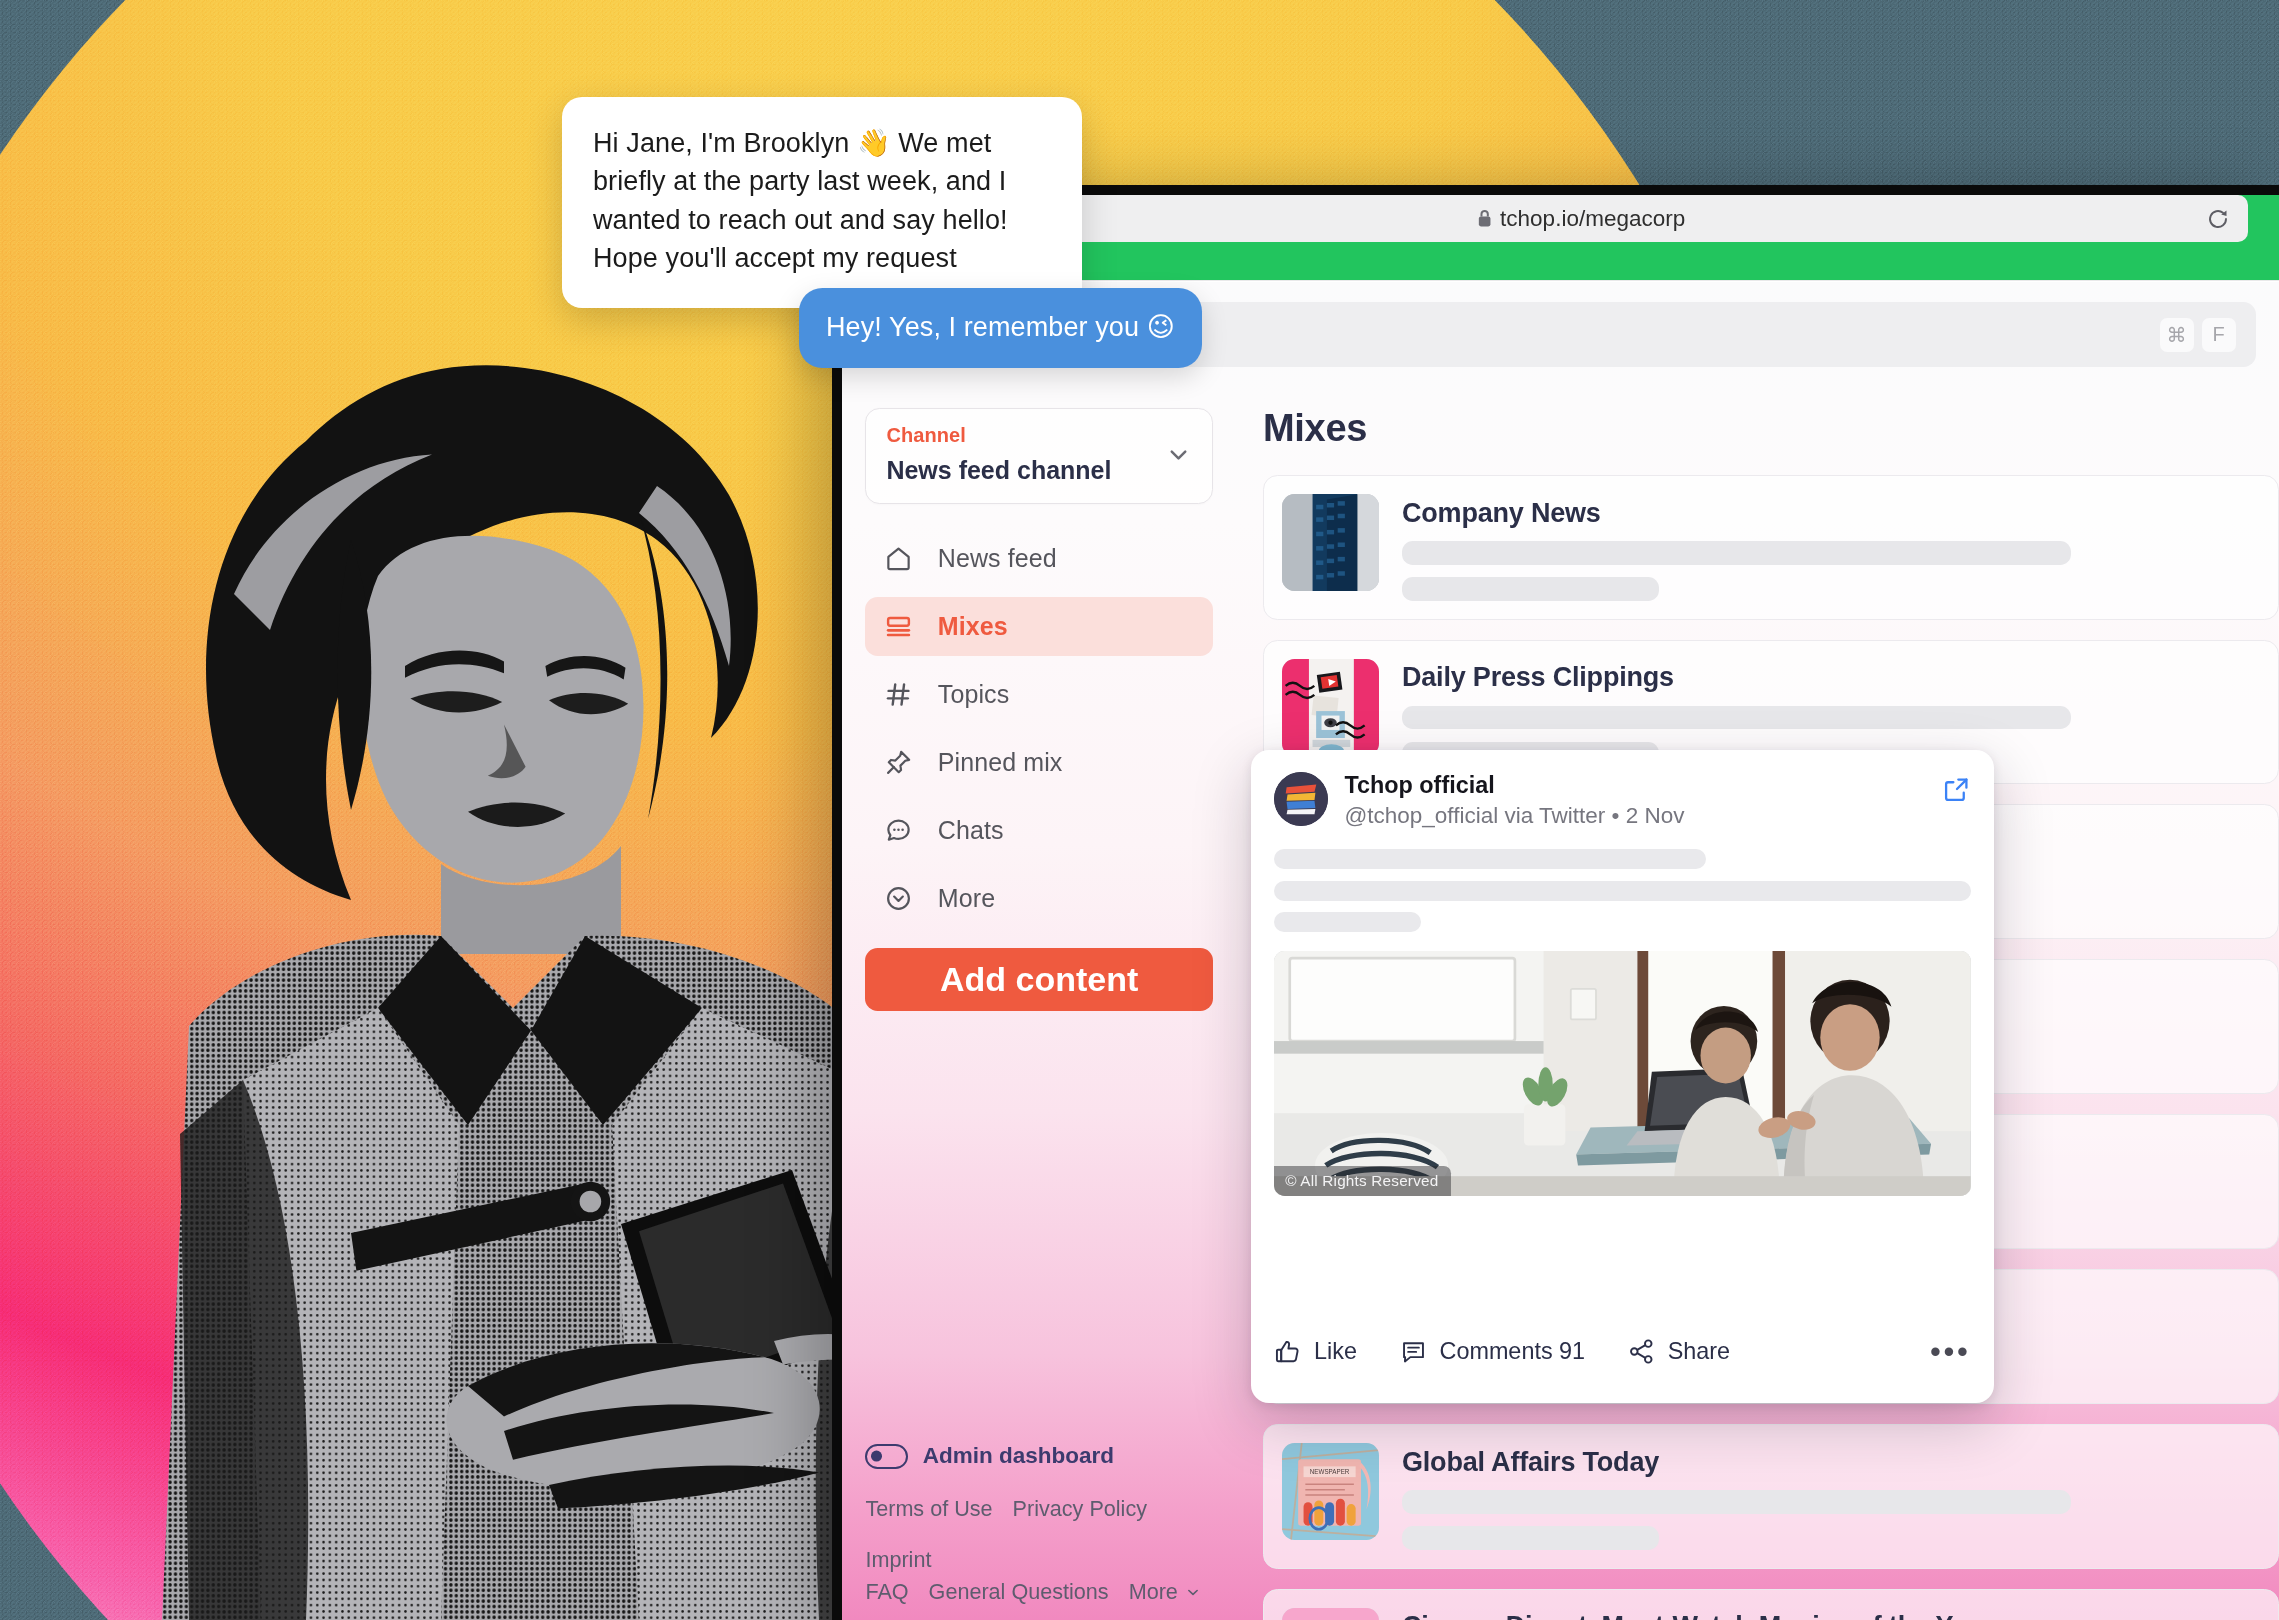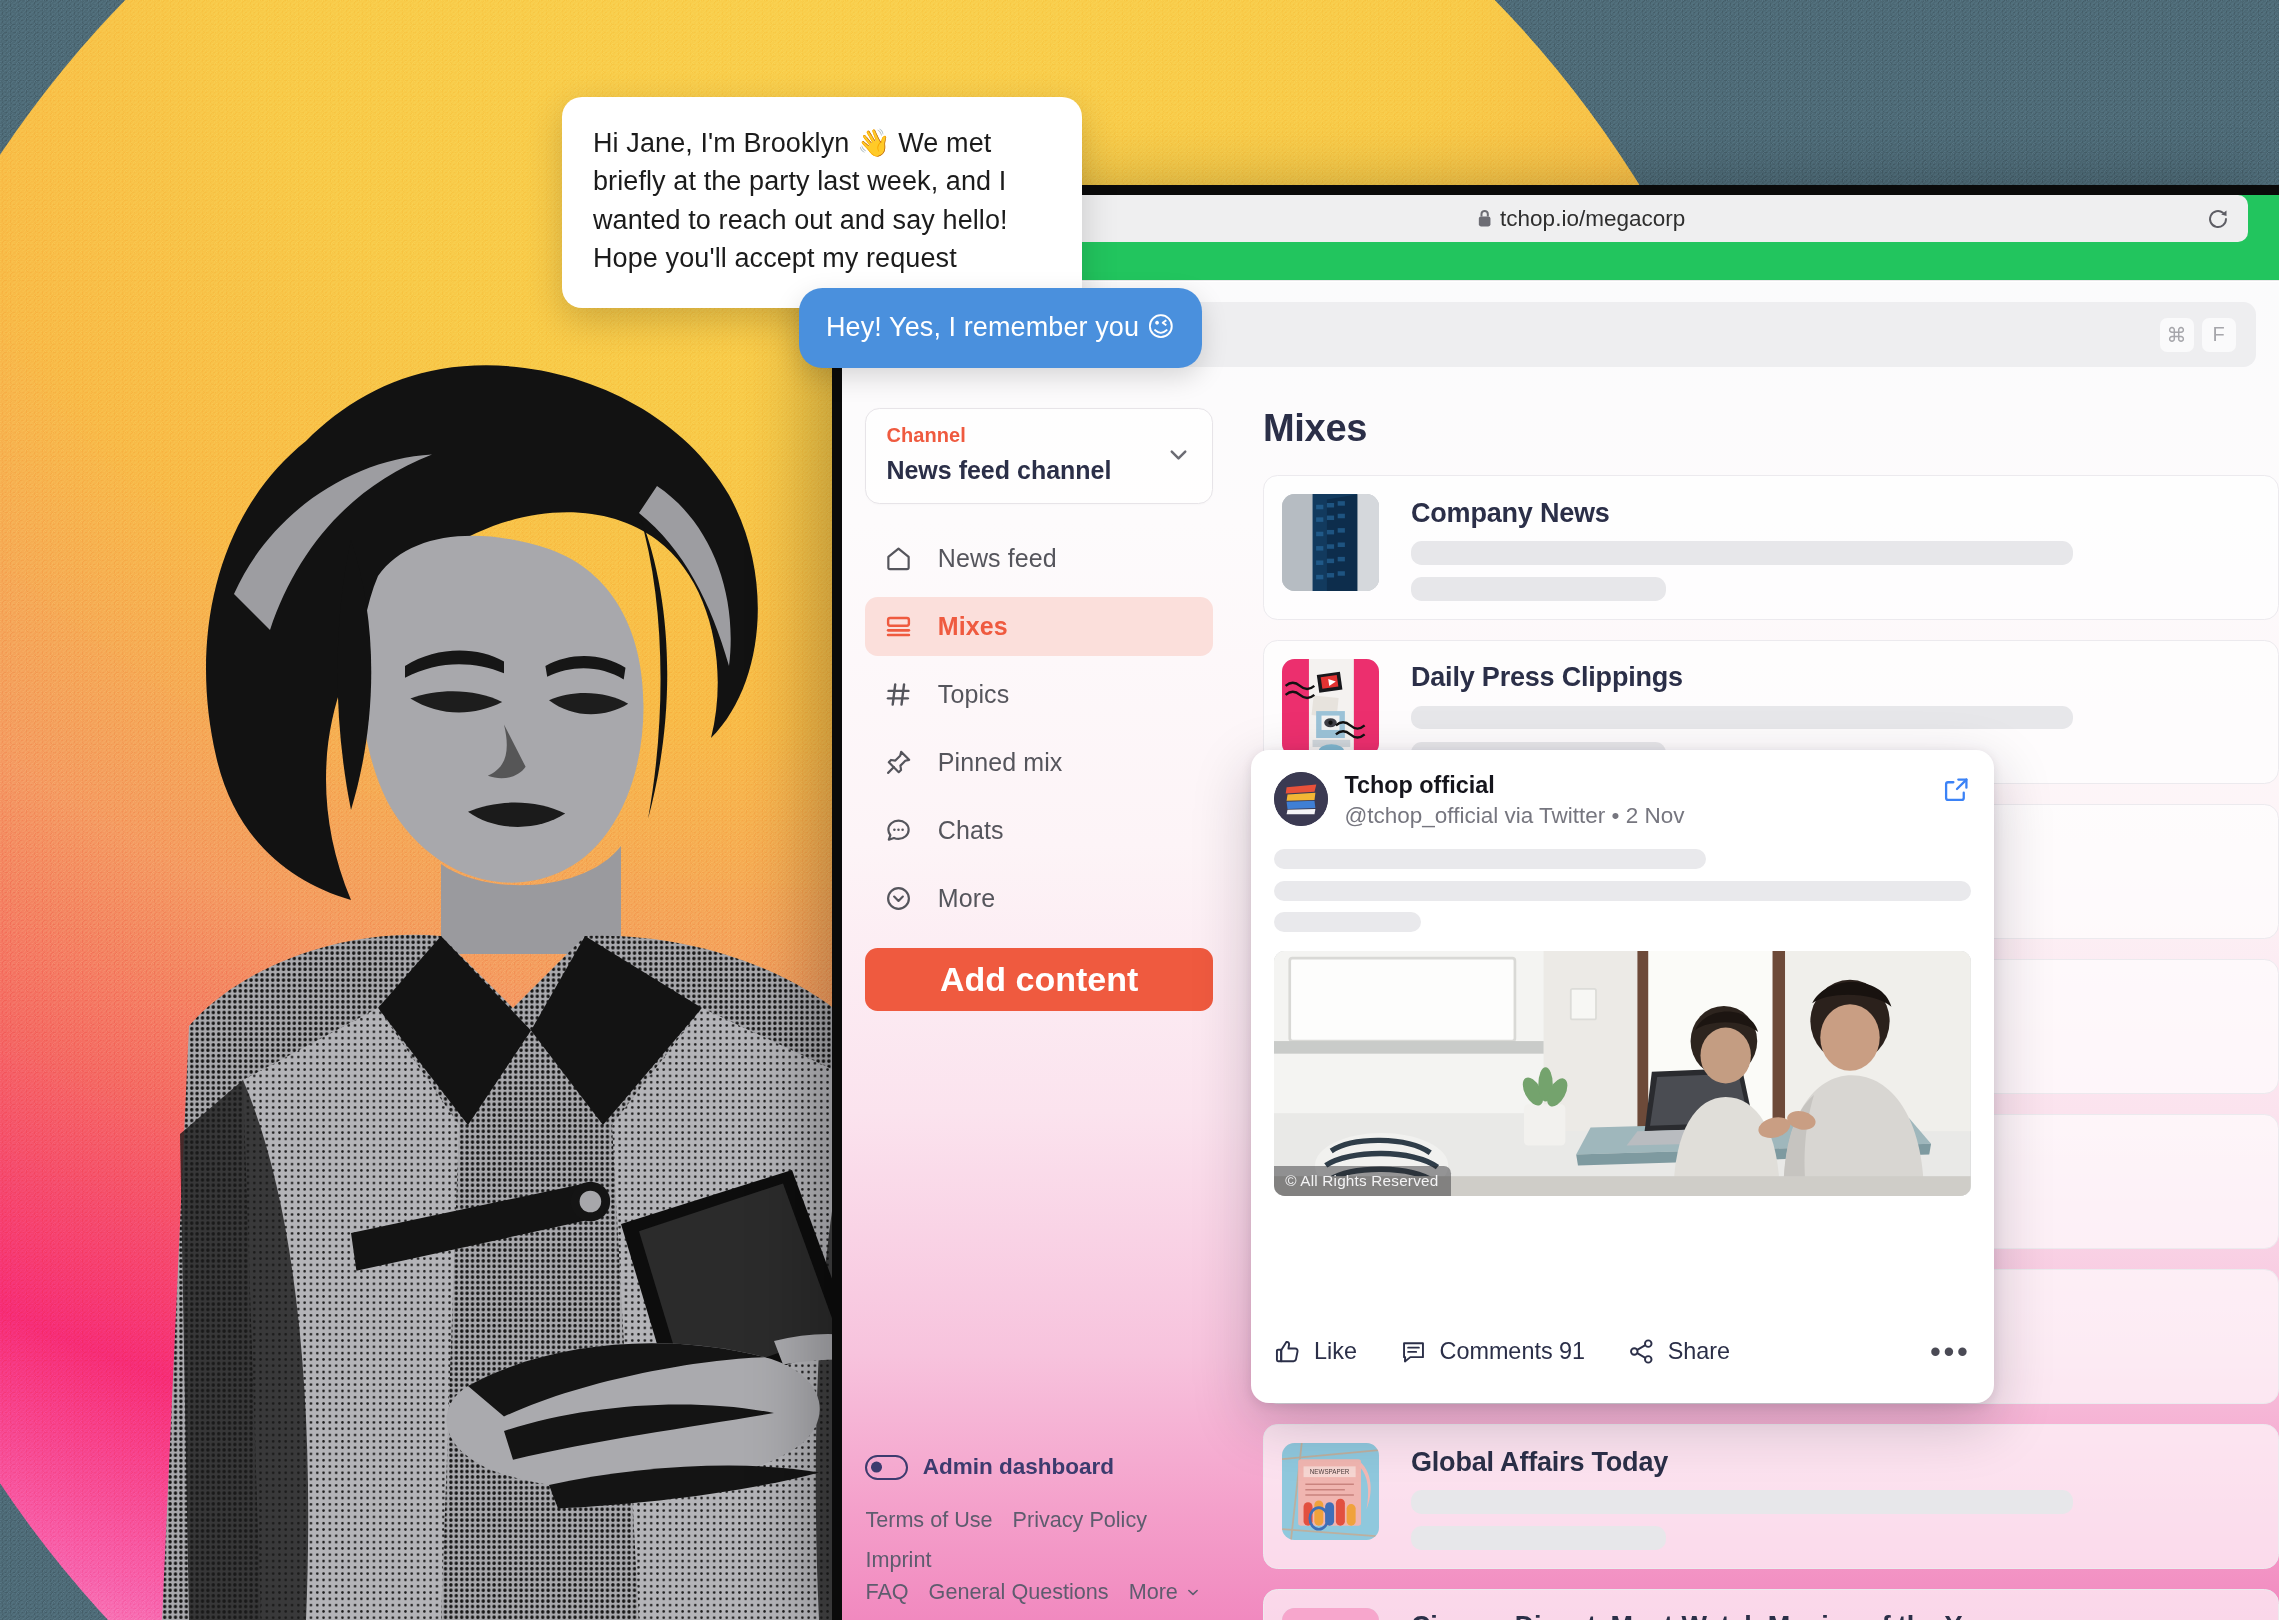"Company News" .mix-card { gap: 32px -> 23px }
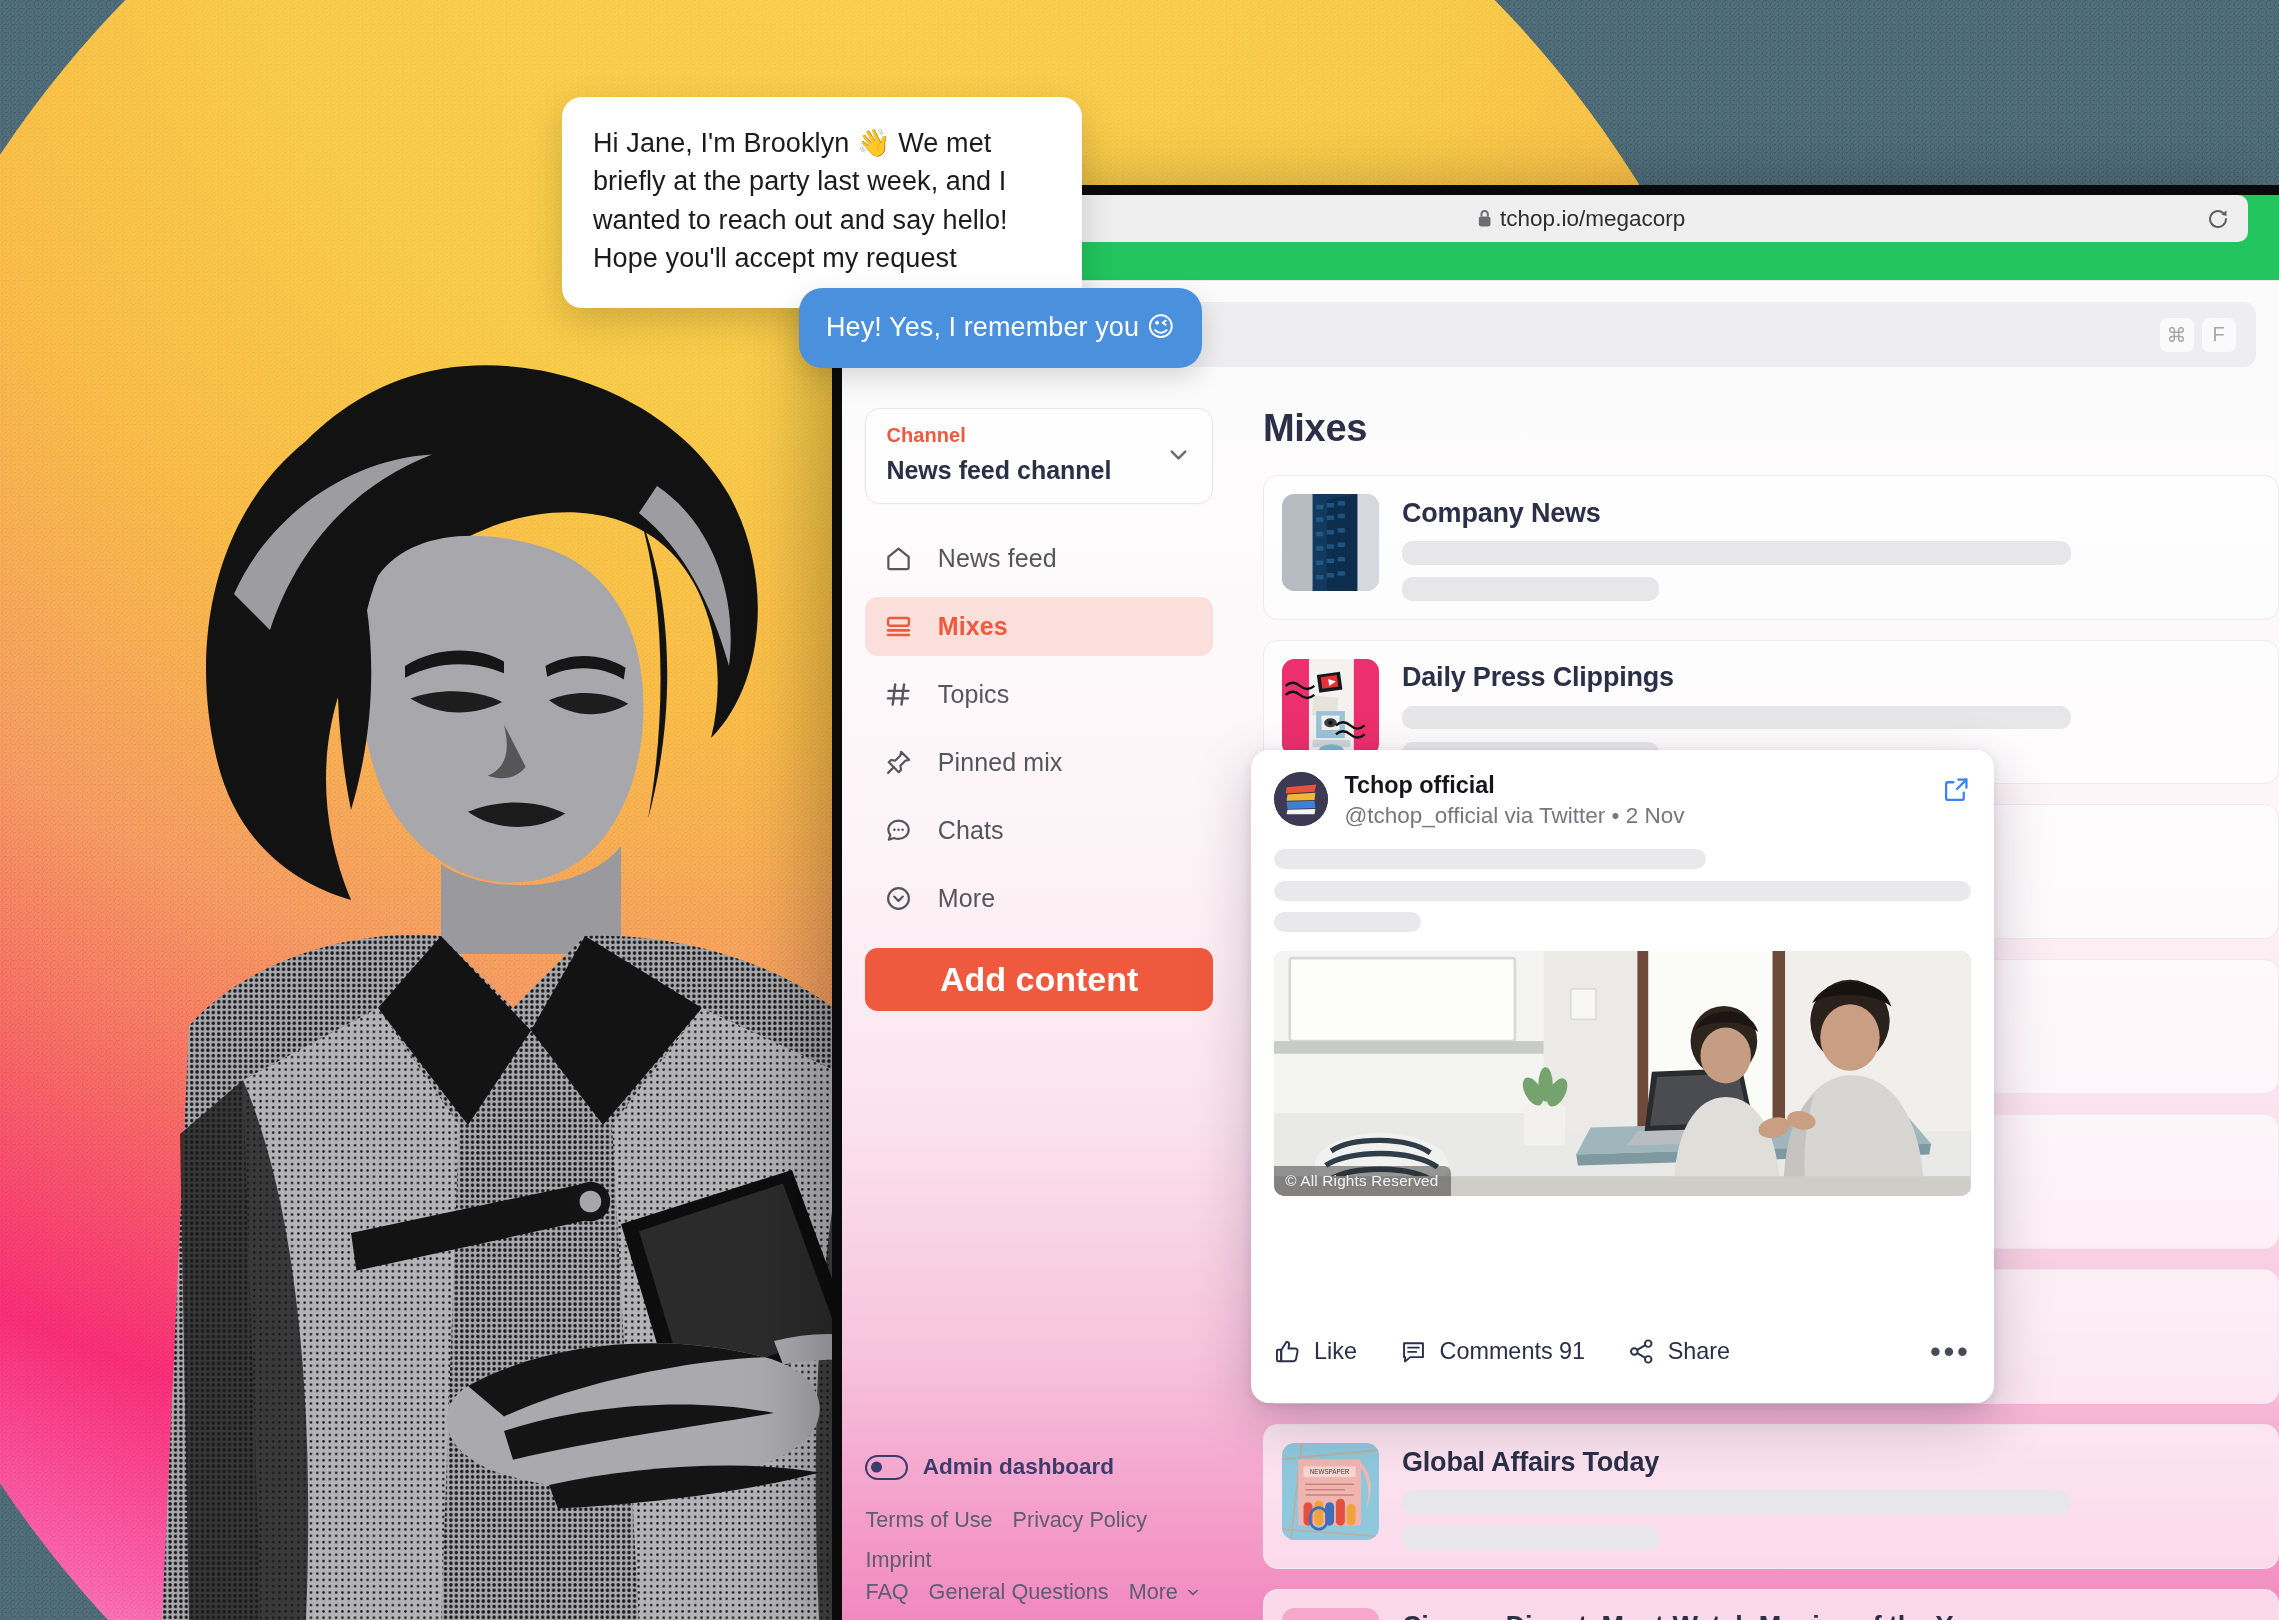"Terms of Use" .footer-links { gap: 7px 20px -> 18px 20px }
